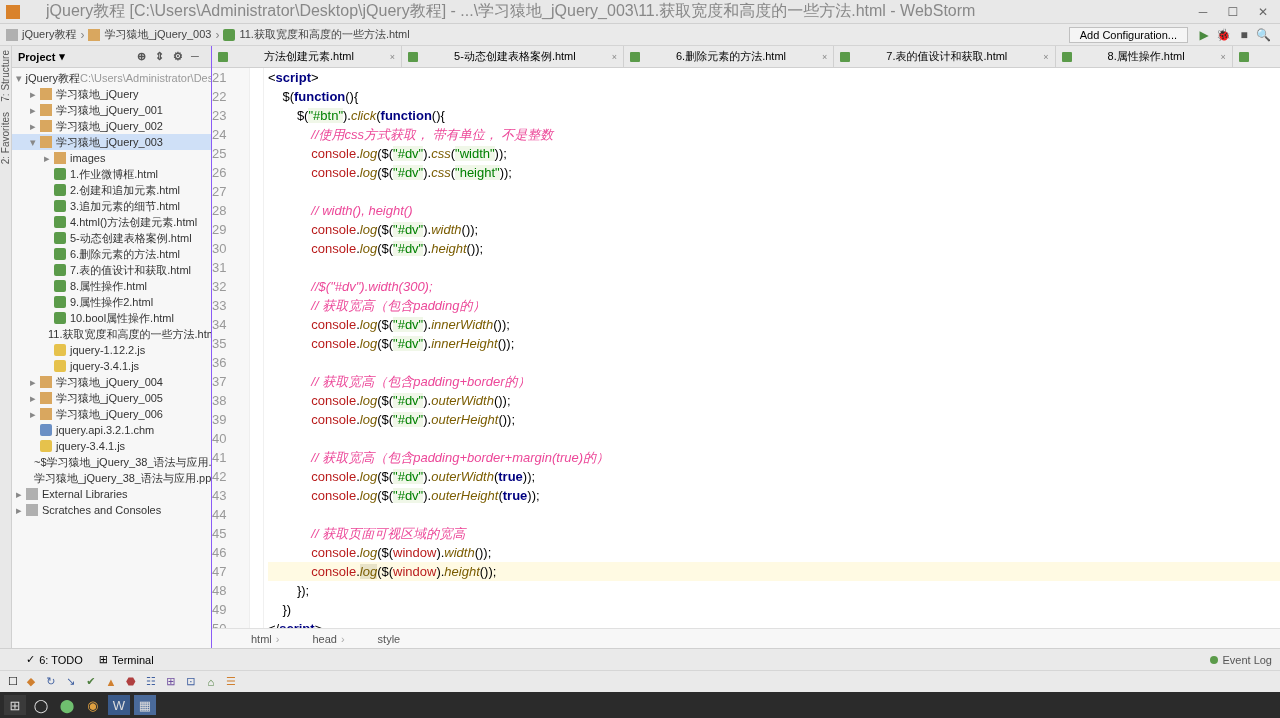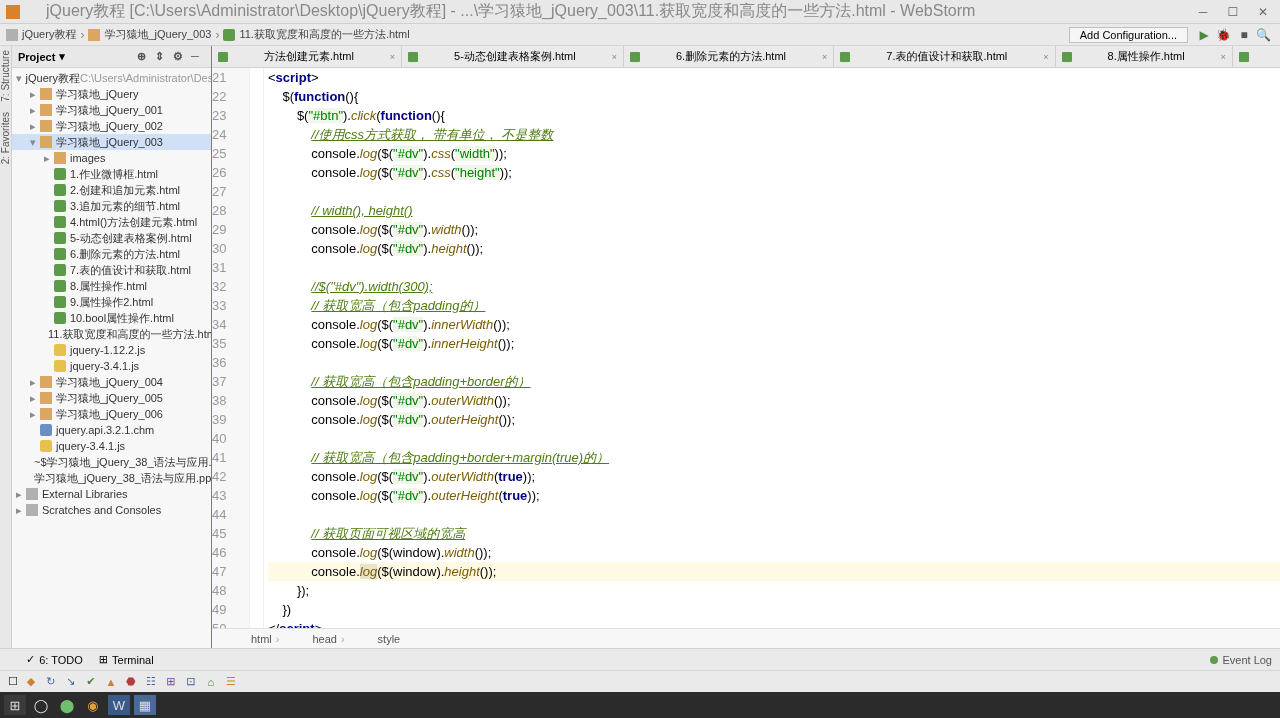"//使用css方式获取， 带有单位， 不是整数" .k-comment { color: #4d7c0f -> #ec4899; text-decoration: underline -> none }
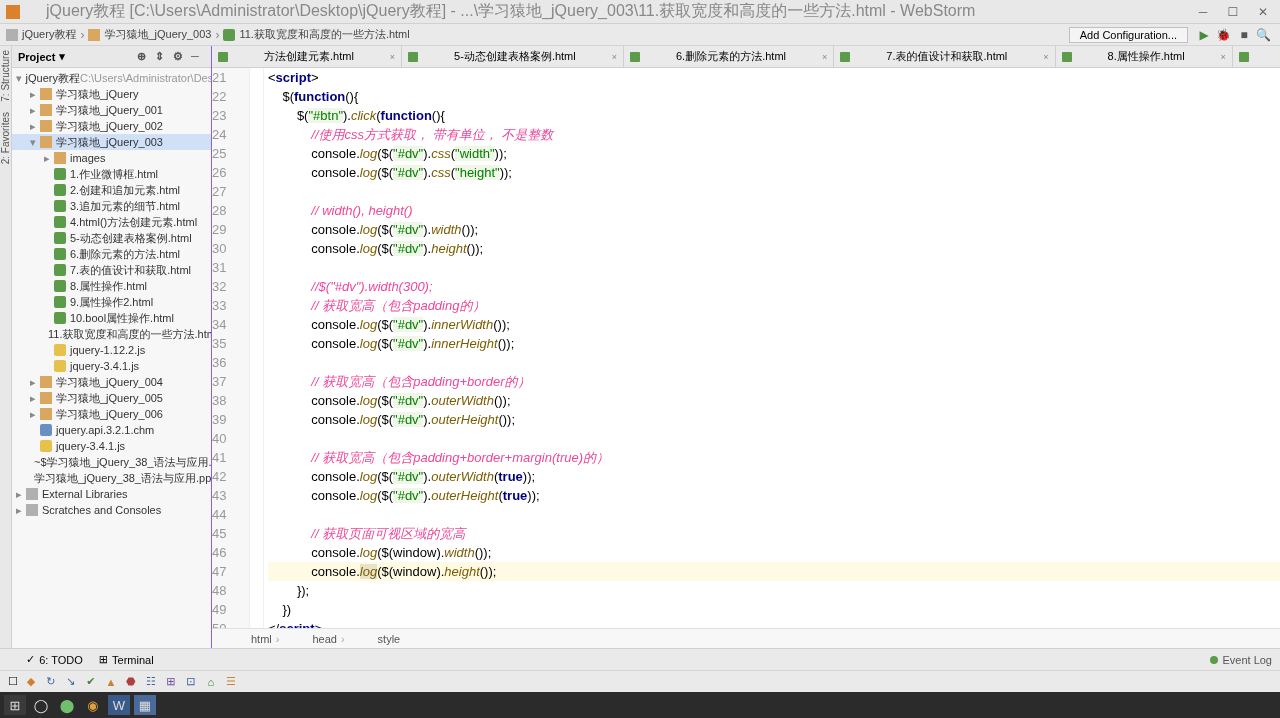"console" .k-obj { color: #000000 -> #b91c1c }
